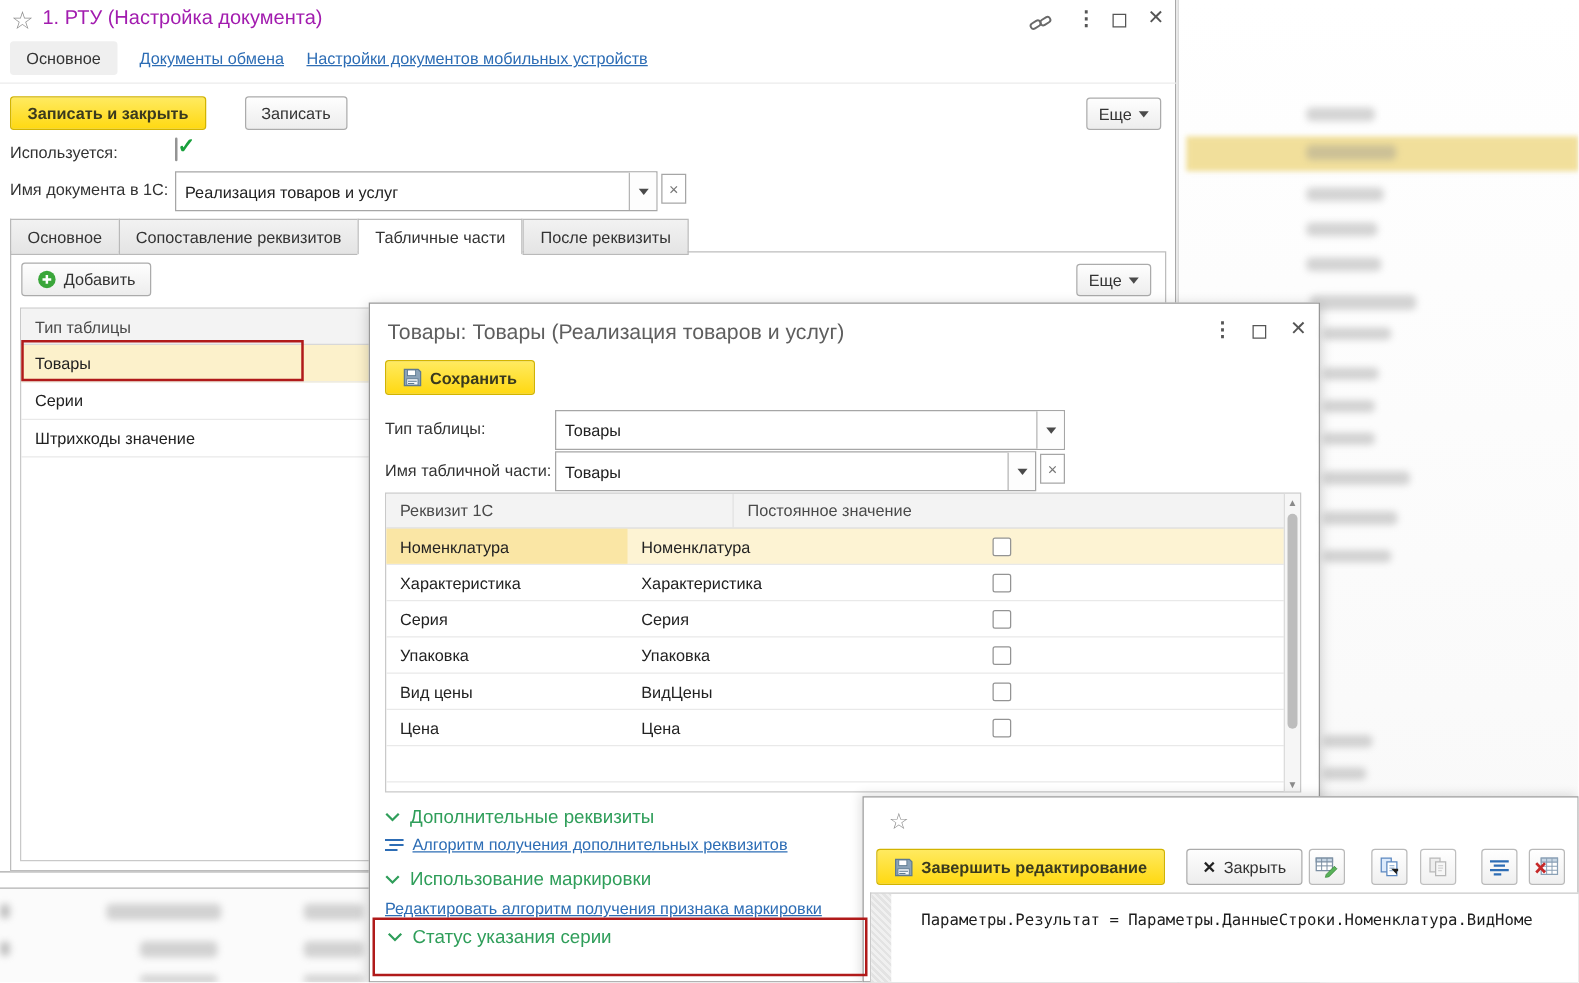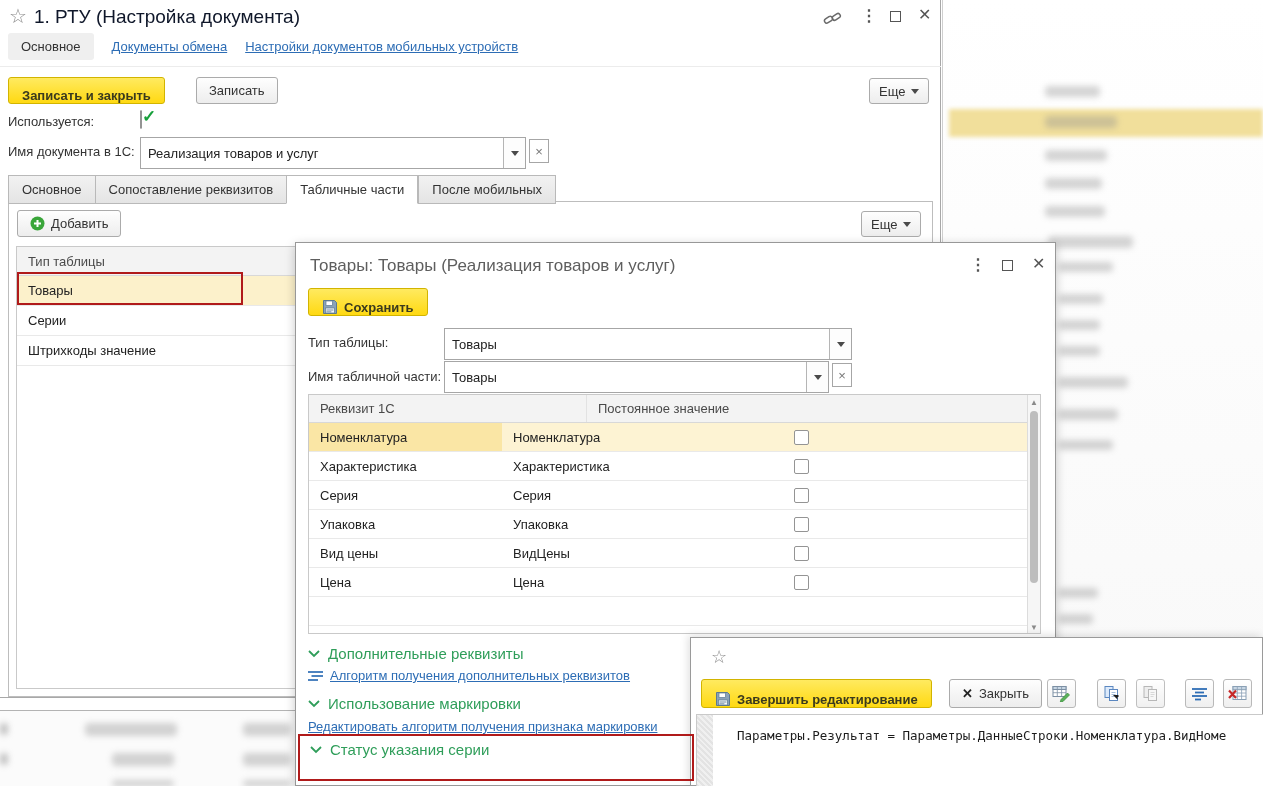"1. РТУ (Настройка документа)" .title-main { color: #0f172a -> #a21caf; font-size: 19px -> 16px }
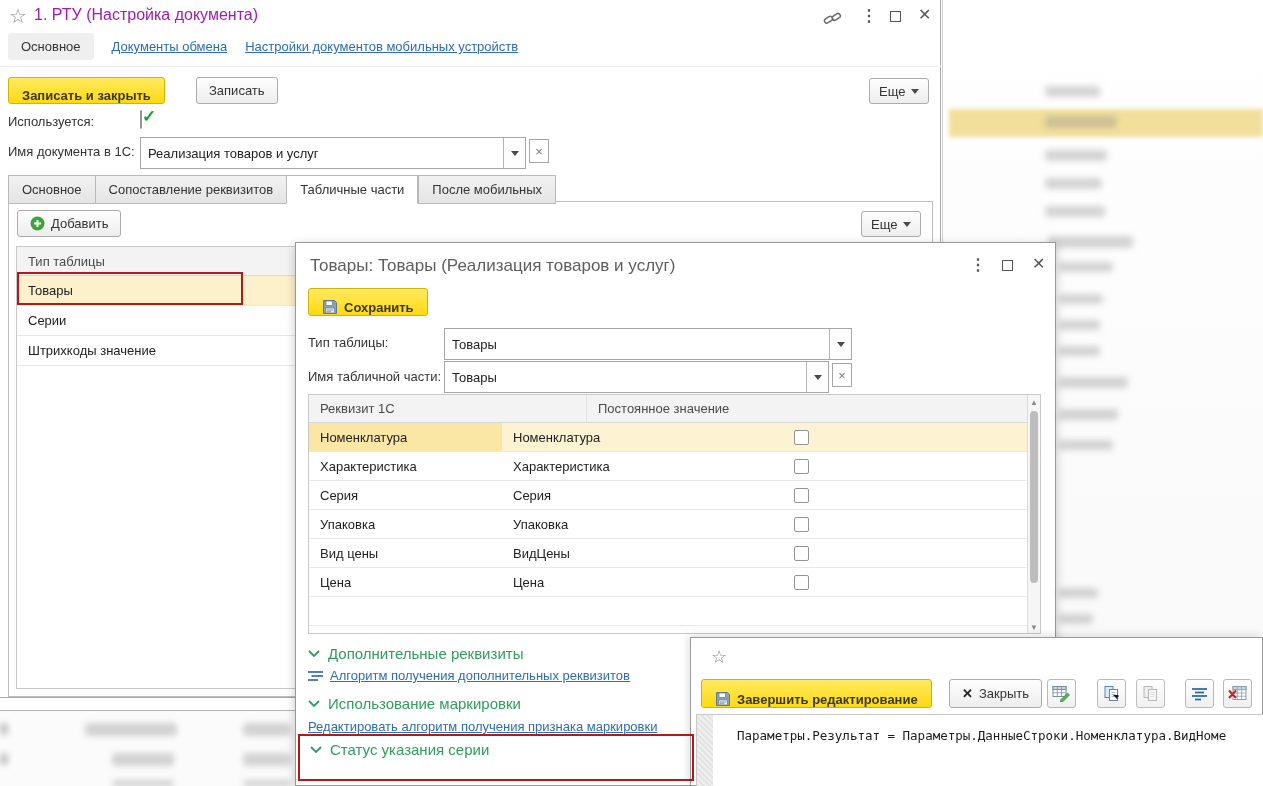"Записать и закрыть" .btn-y { align-items: flex-end -> center }
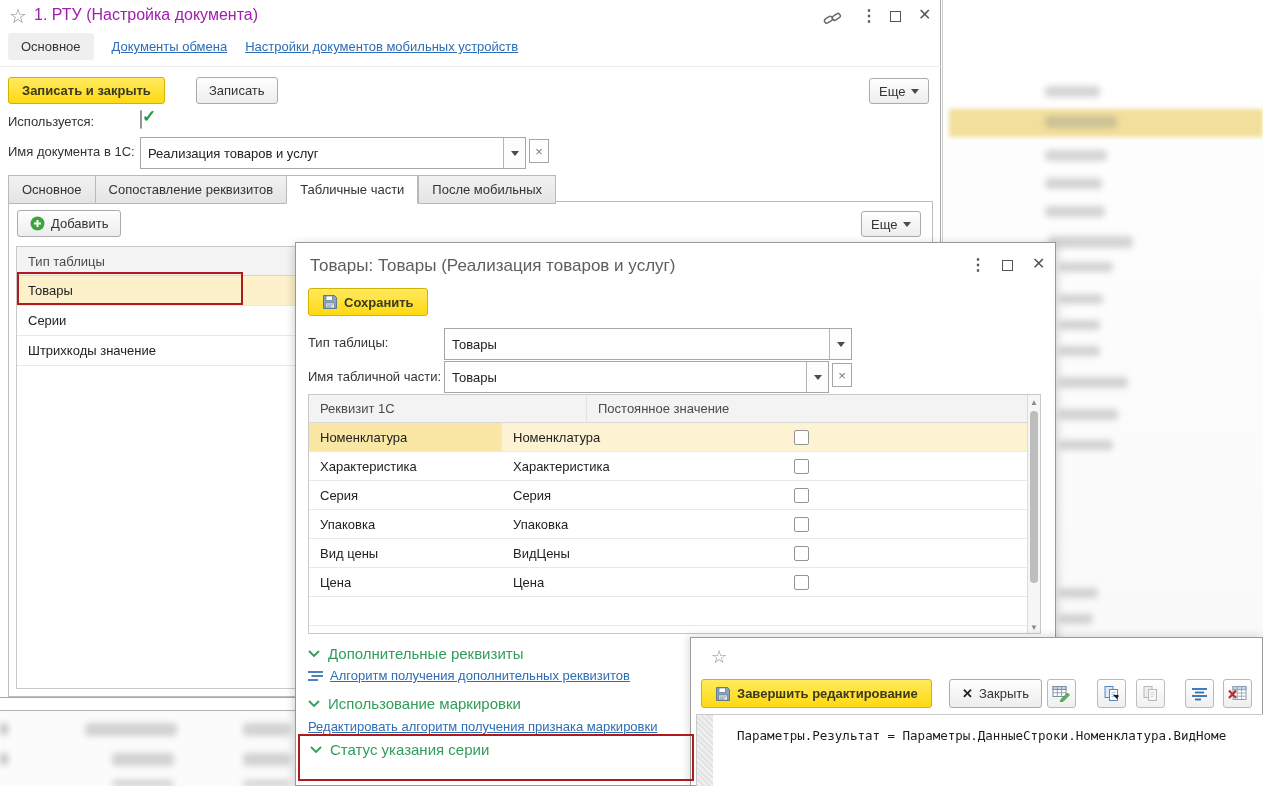"После мобильных" span.tab { text: мобильных -> реквизиты }
